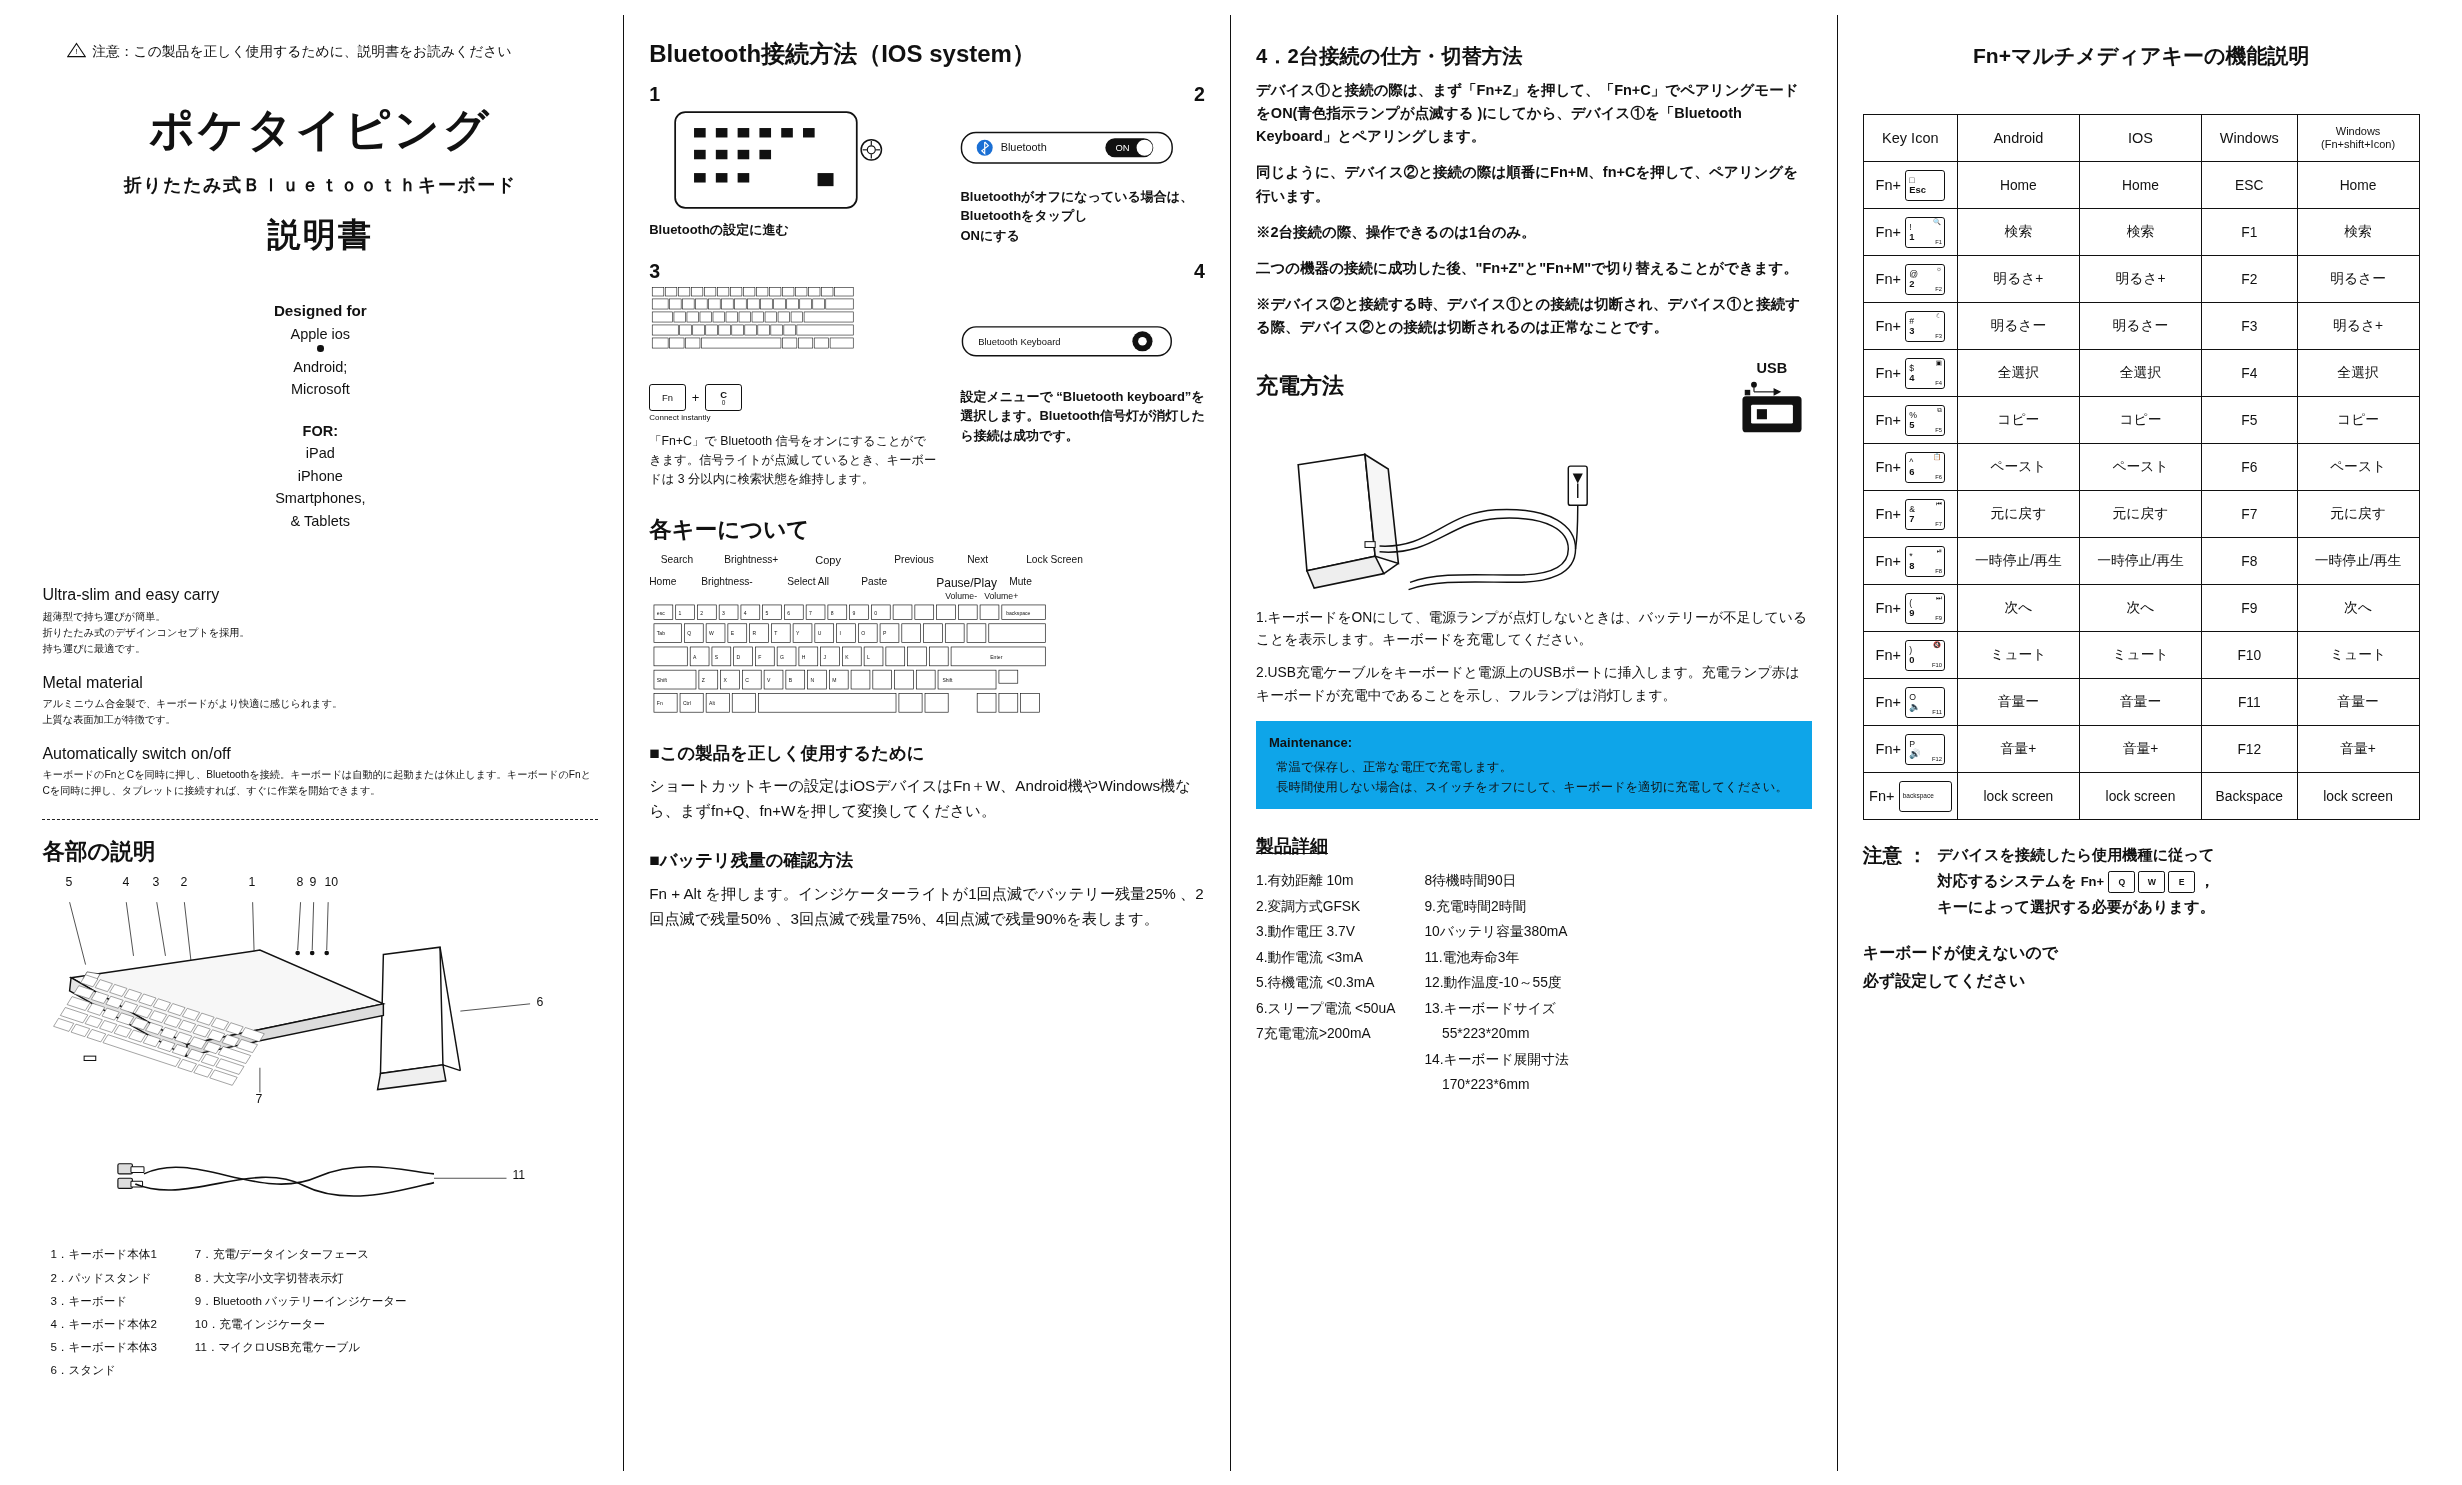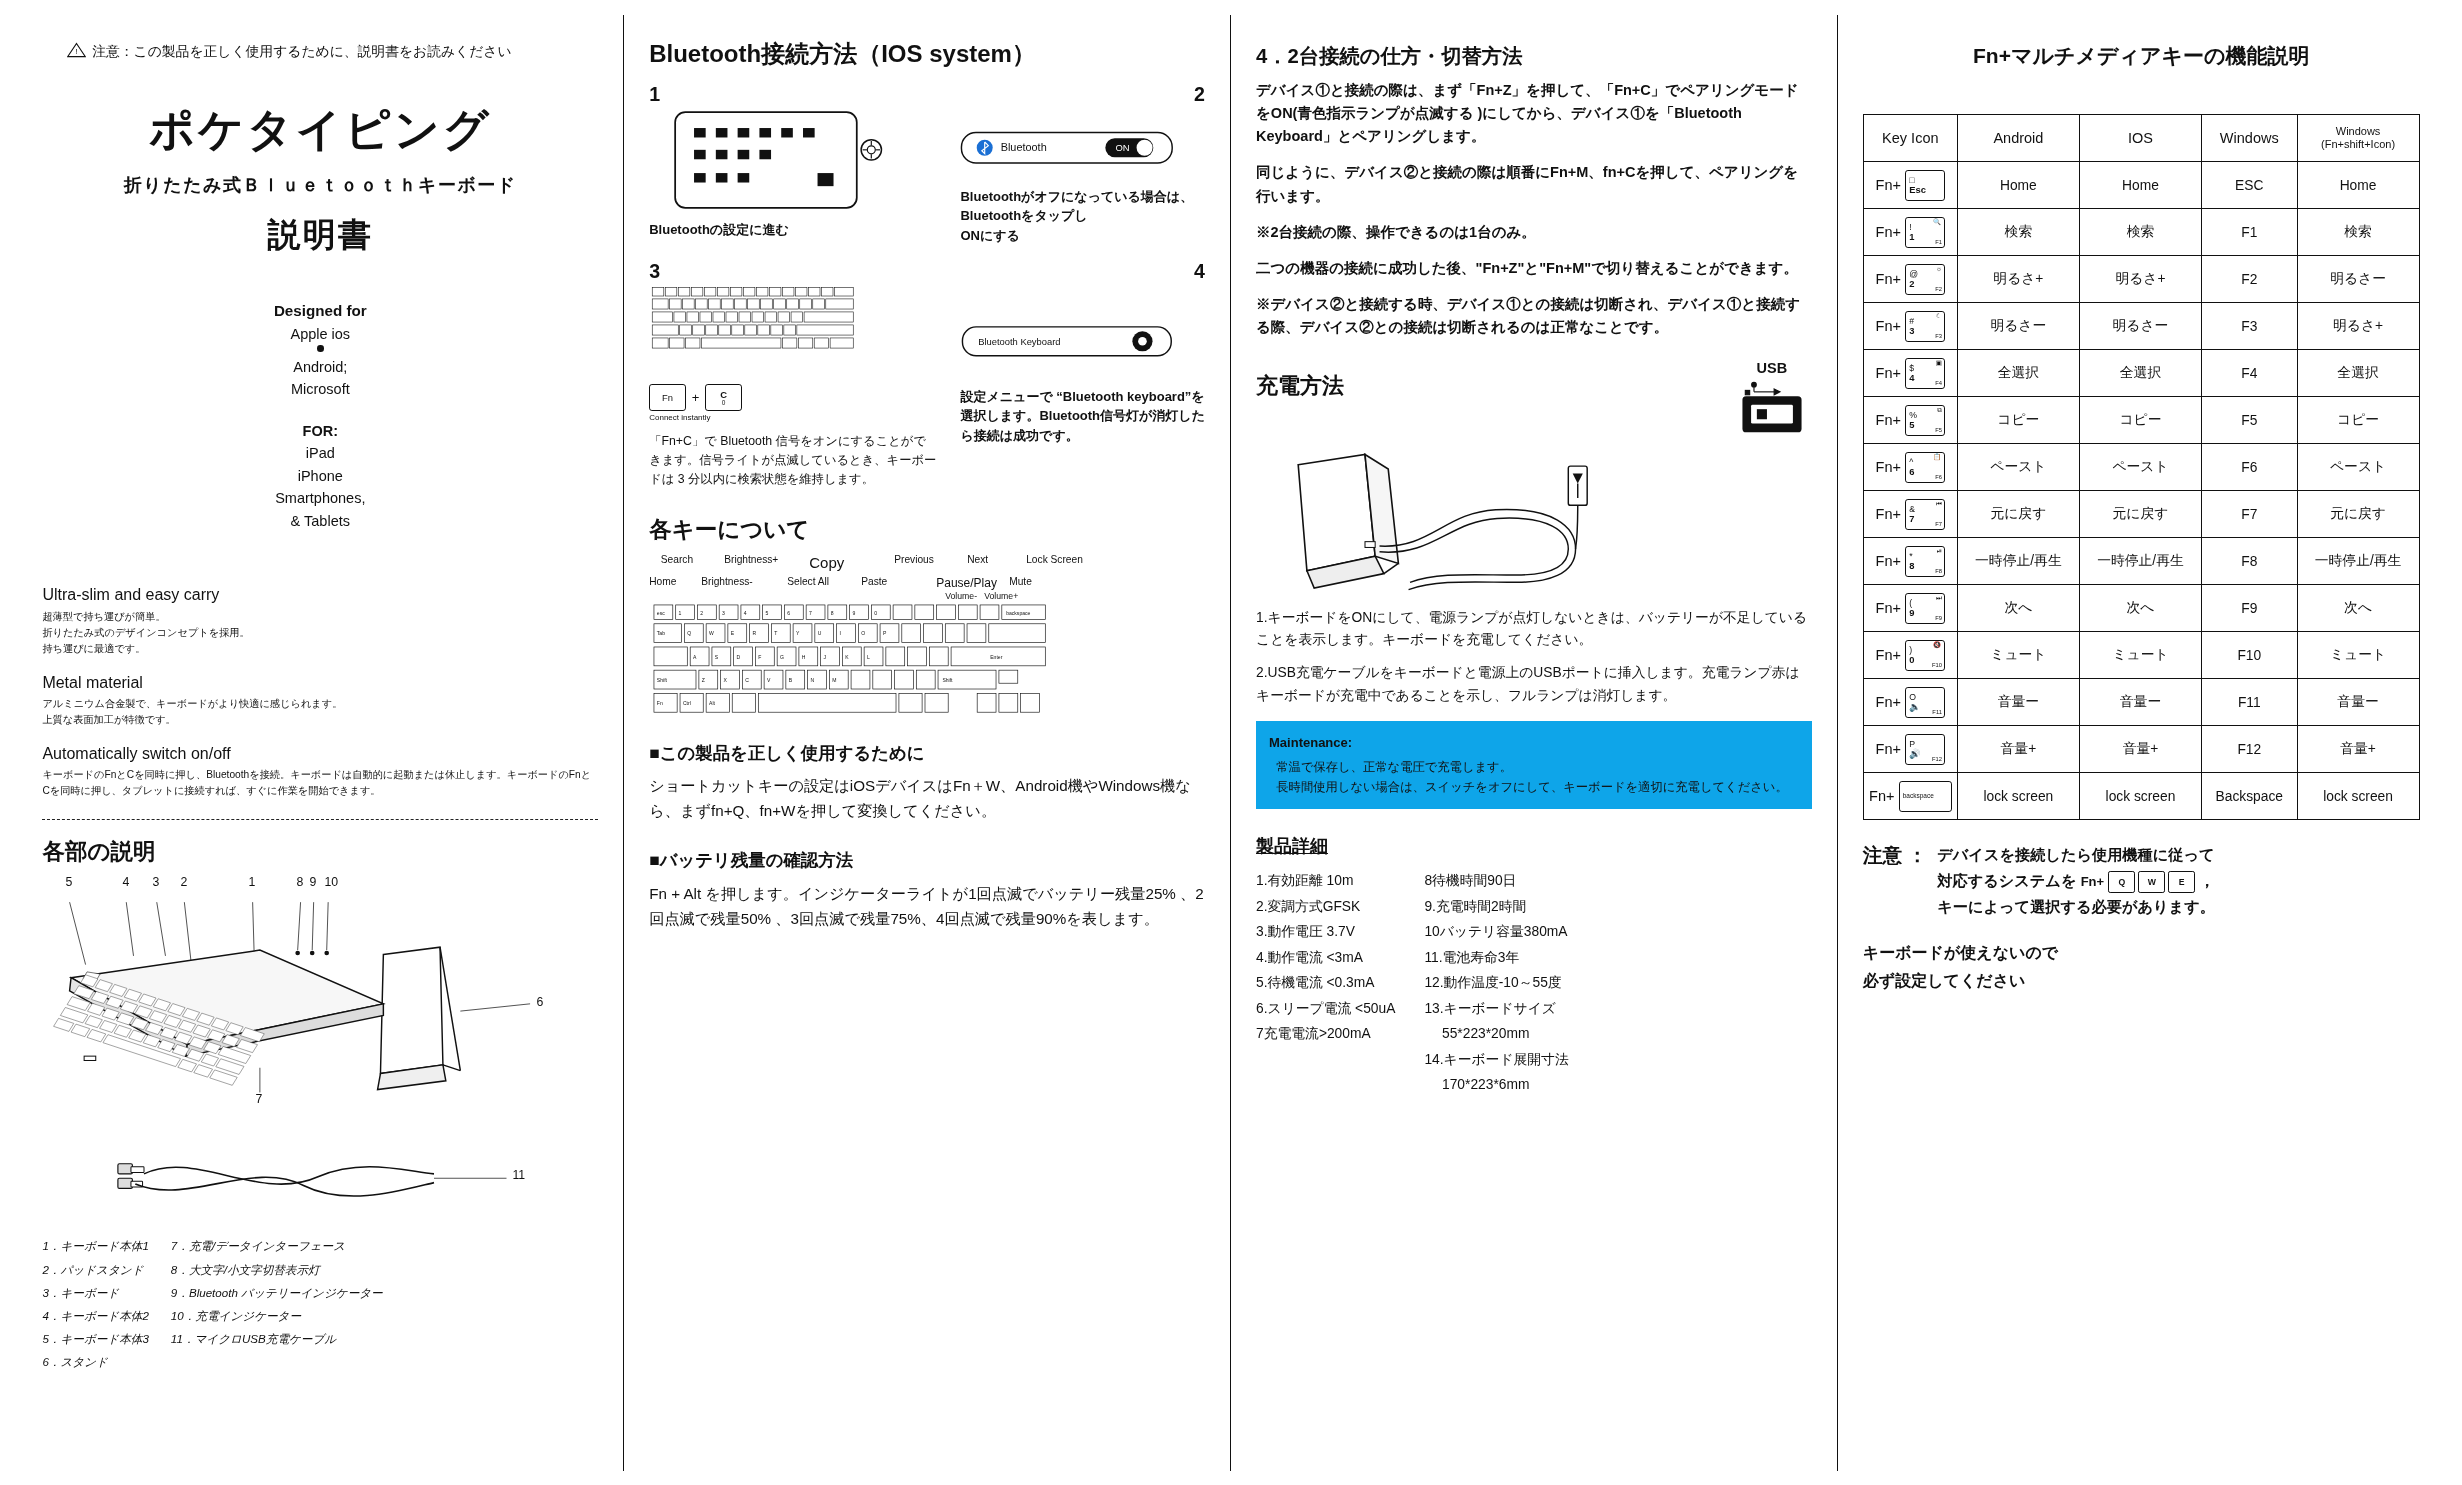"Copy" div { font-size: 15px -> 11px; left: 160px -> 166px }
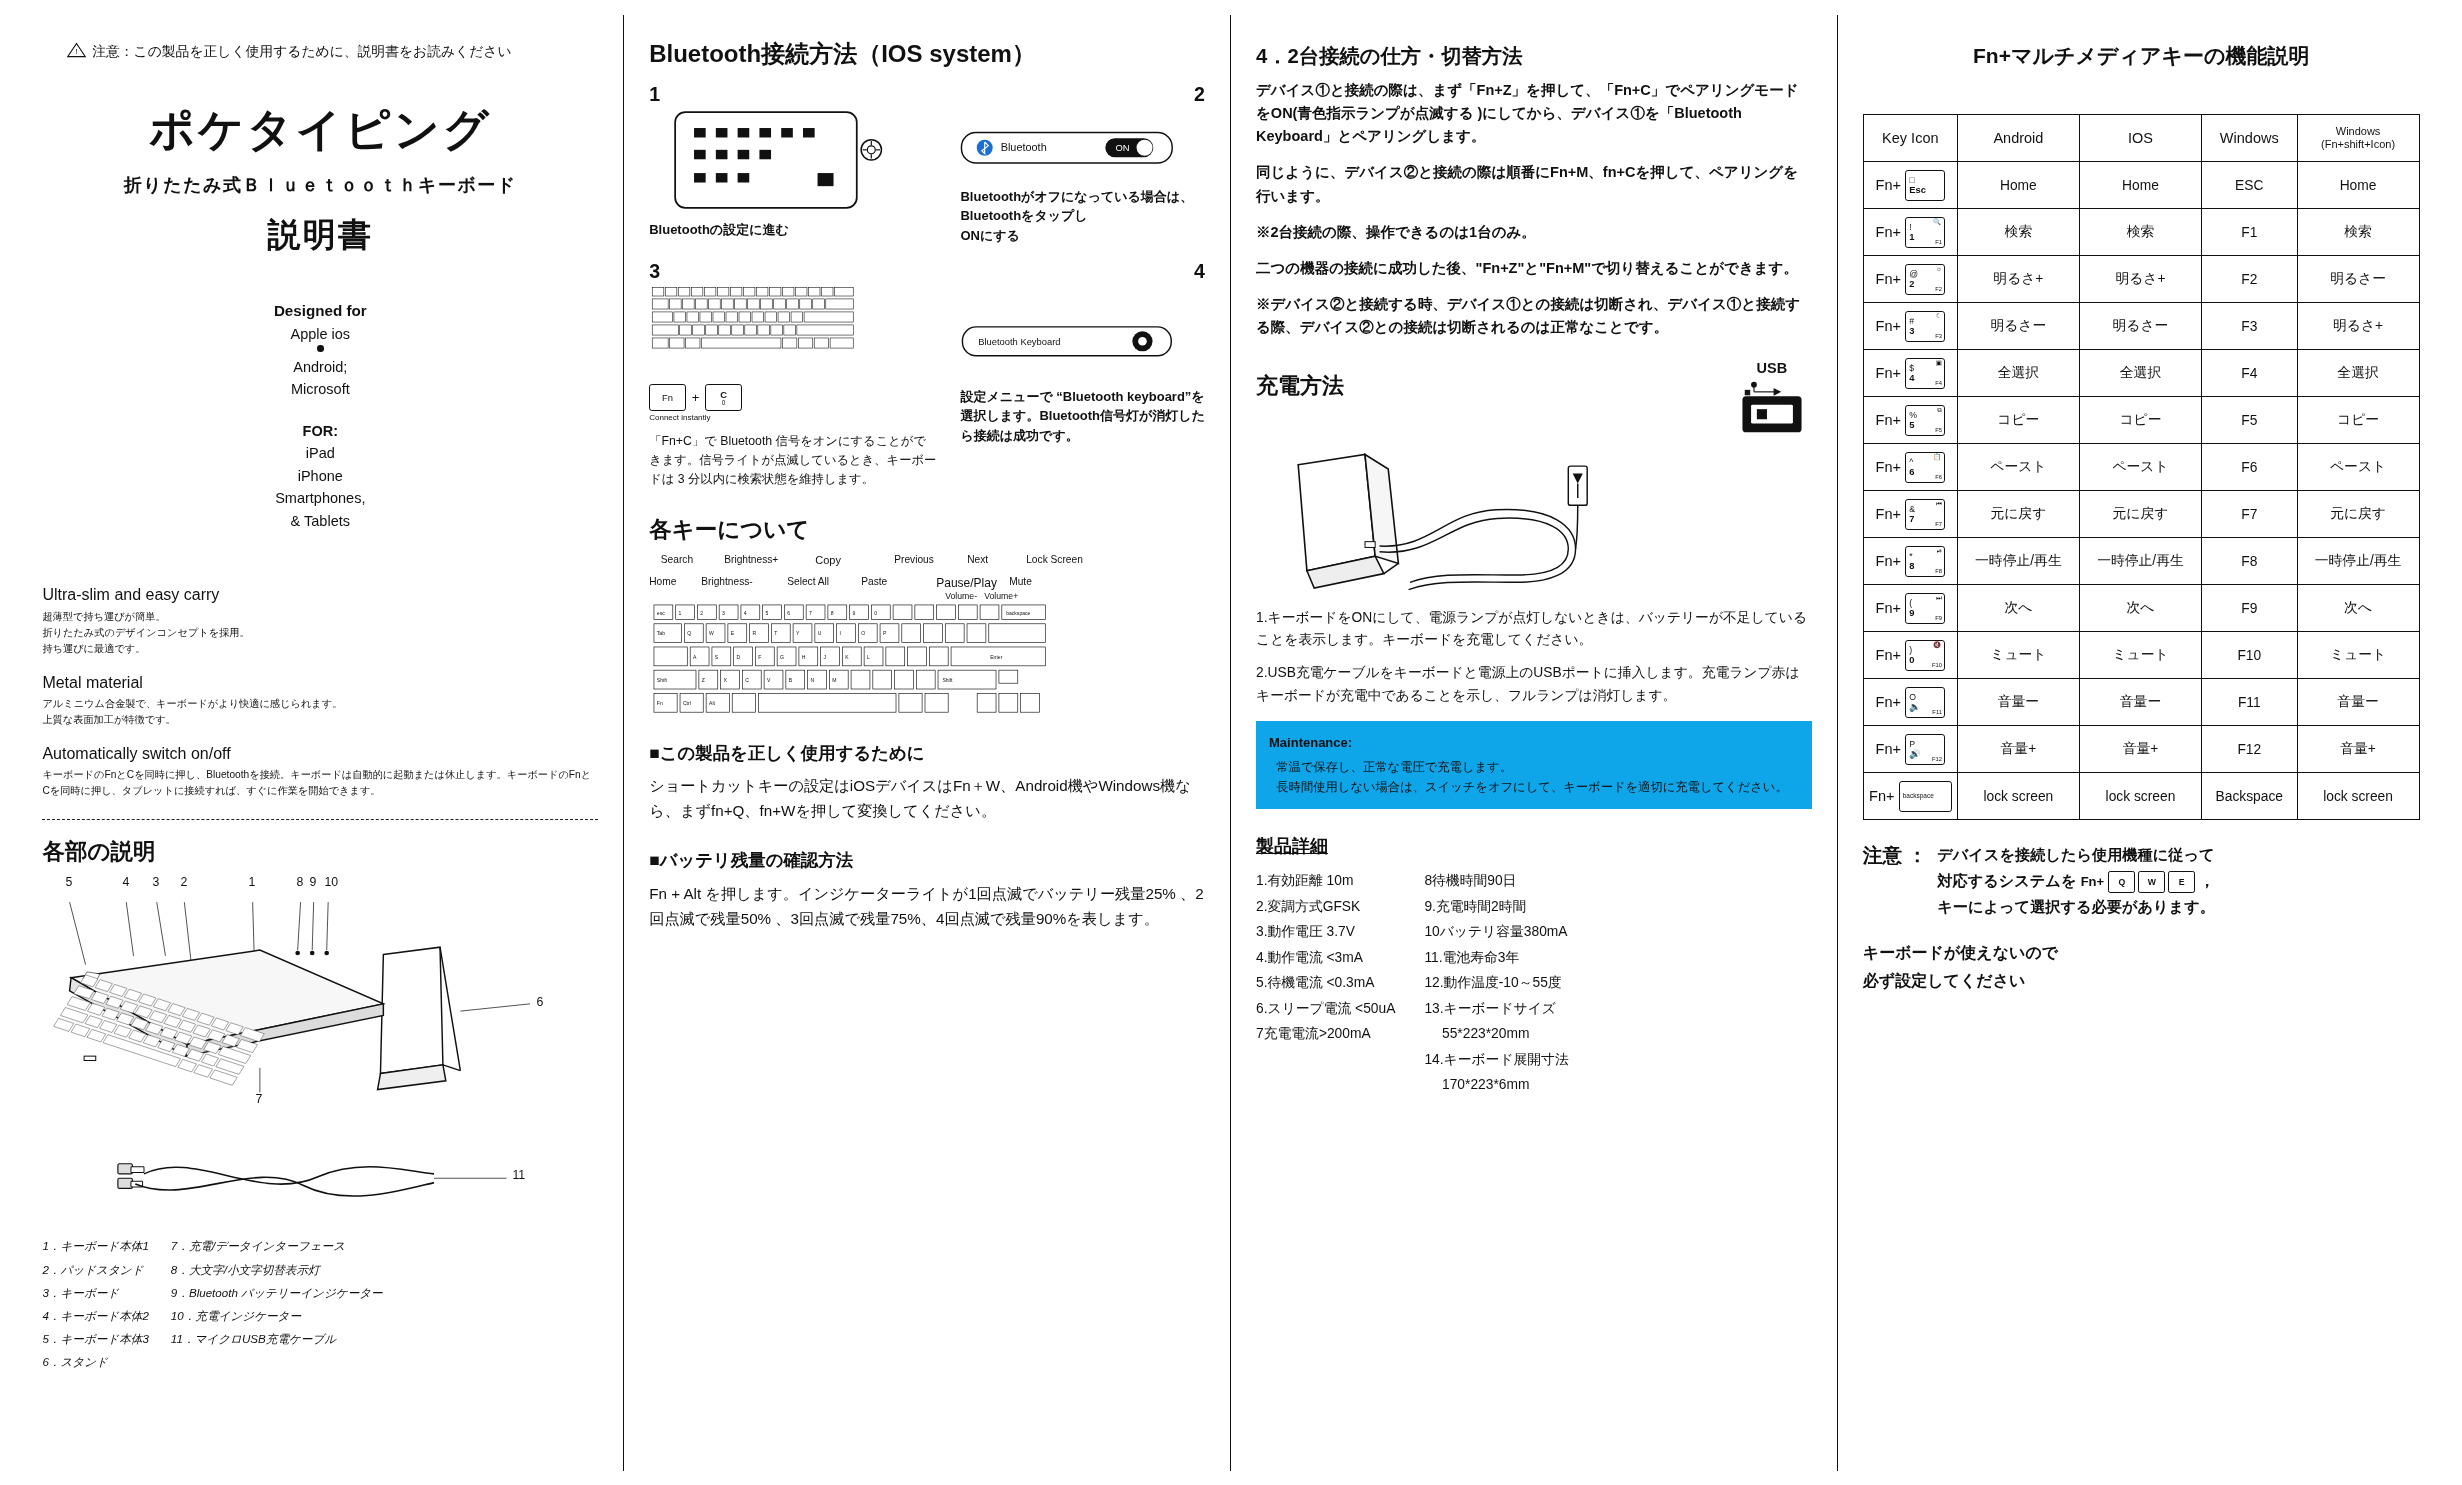"1．キーボード本体1" .legend ol { font-style: italic -> none; margin: 0 -> 8px }
